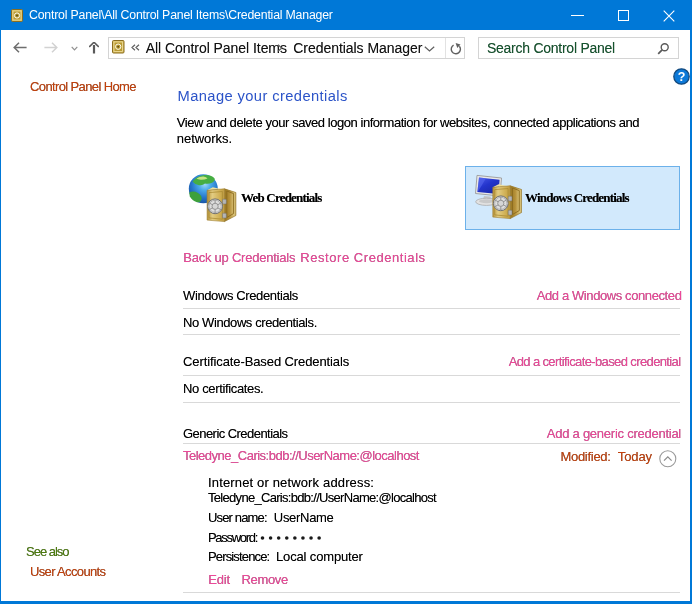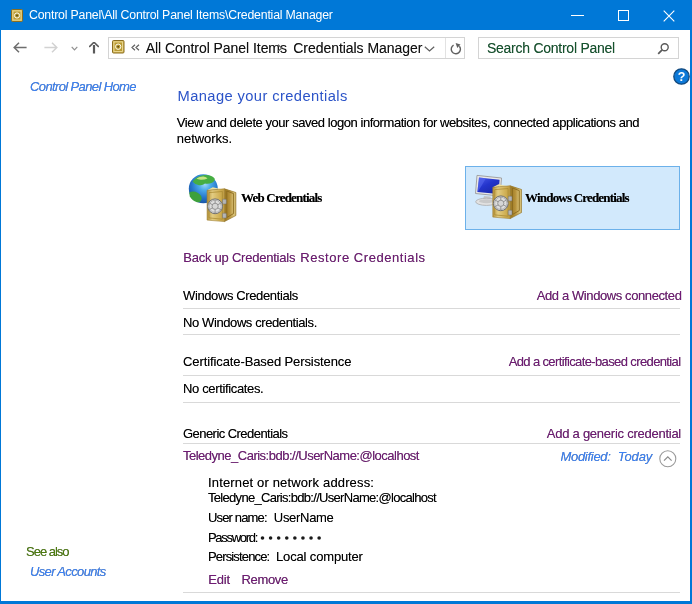"Control Panel Home" .navy { color: #3b82f6 -> #c2410c; font-style: italic -> none }
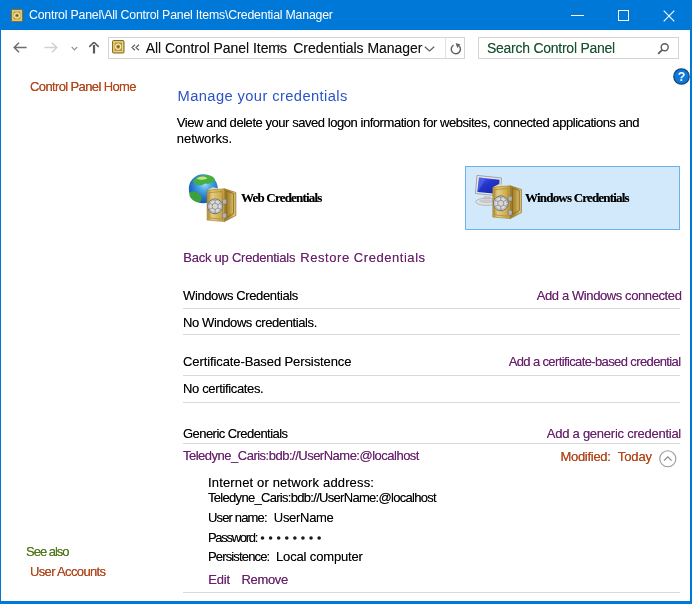"Back up Credentials" .link { color: #701a75 -> #ec4899 }
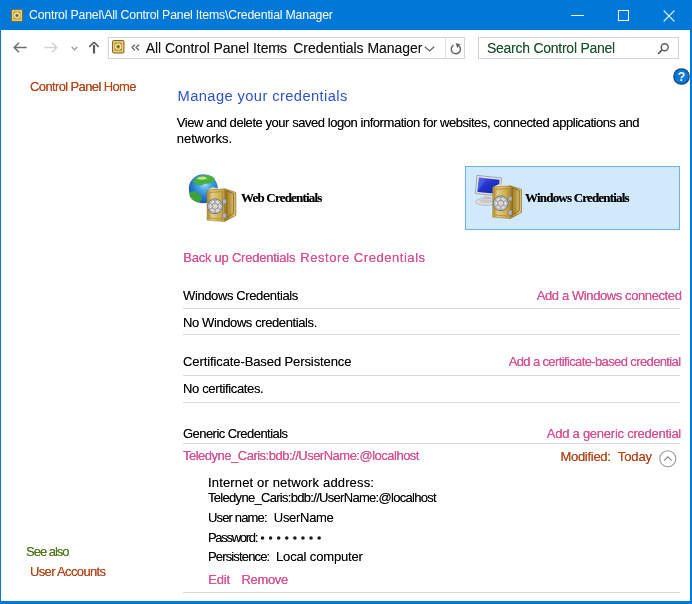"Certificate-Based Persistence" div.t { text: Persistence -> Credentials }
